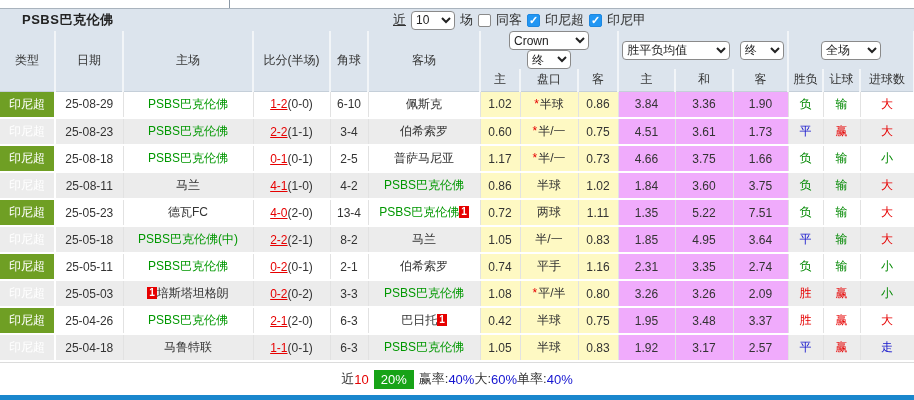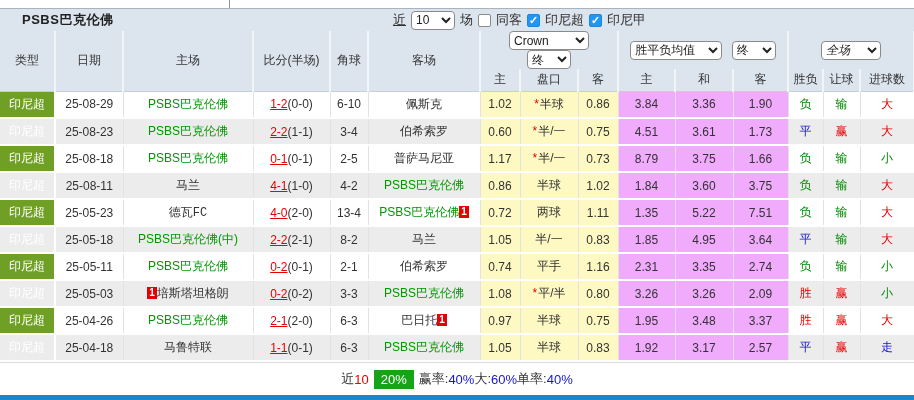"胜平负均值" select { width: 92px -> 108px }
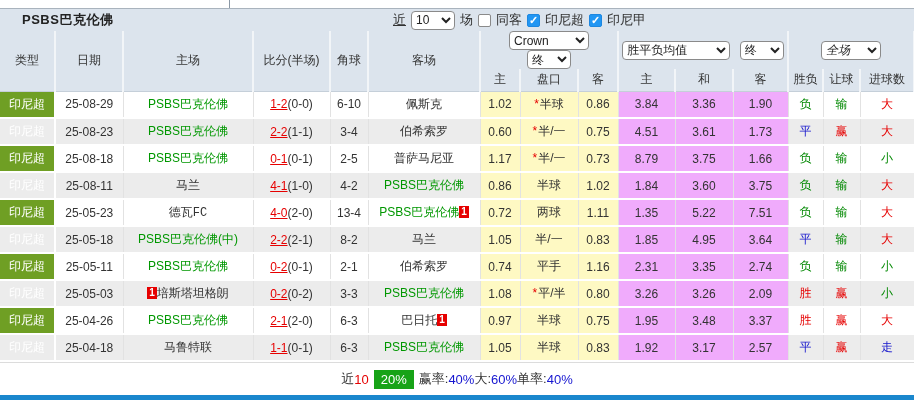"全场" select { font-style: italic -> none }
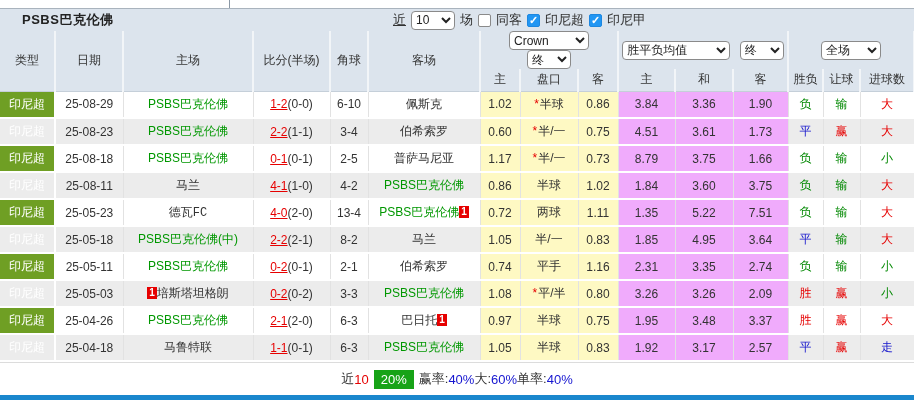"佩斯克" .team-other { font-family: Liberation Mono, monospace -> none }
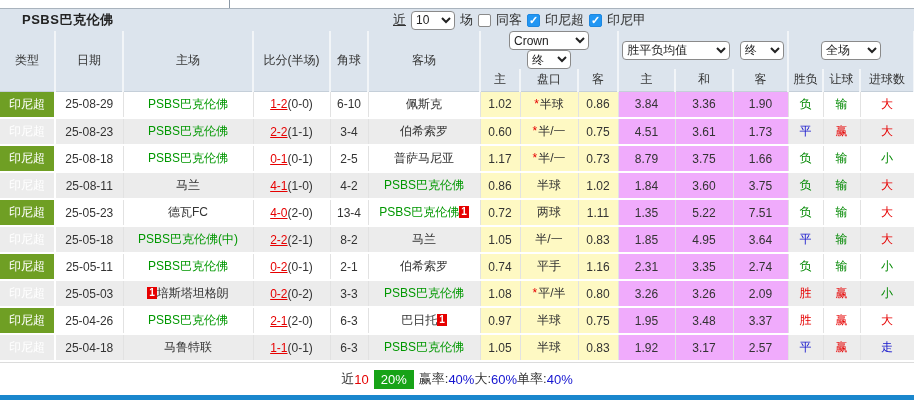"8.79" td.avgc { text: 8.79 -> 4.66 }
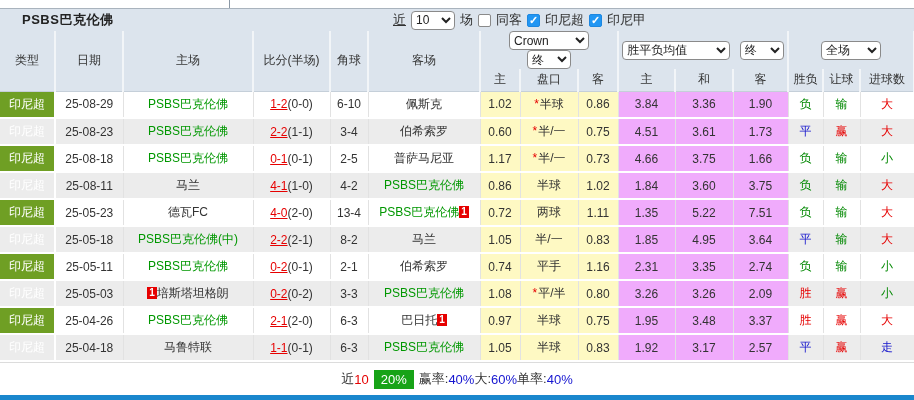"0.97" td.cream { text: 0.97 -> 0.42 }
